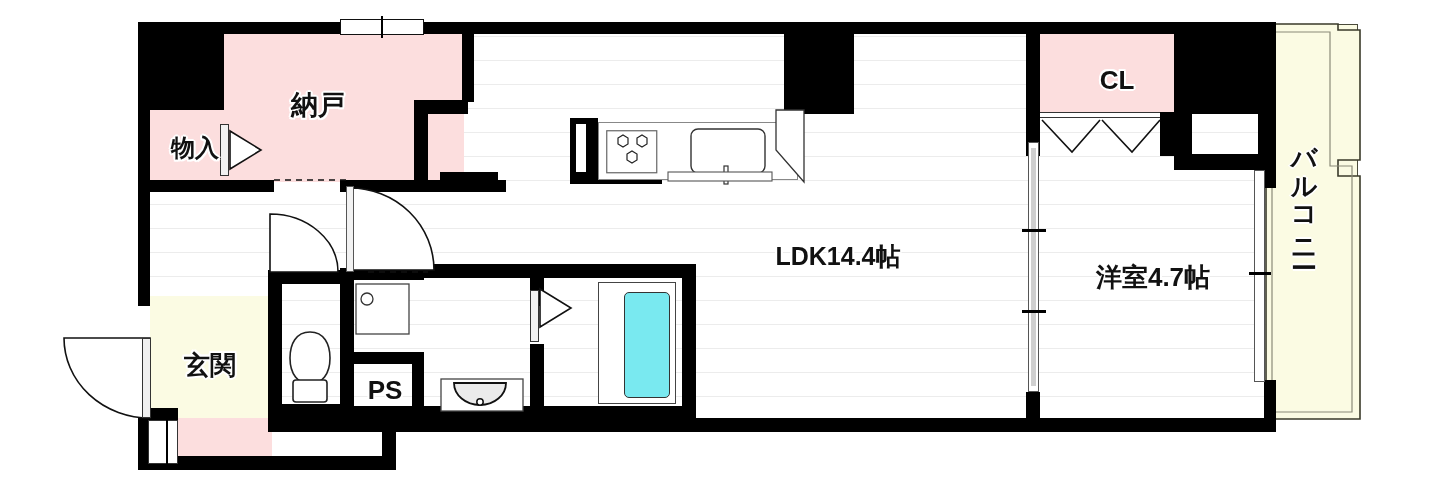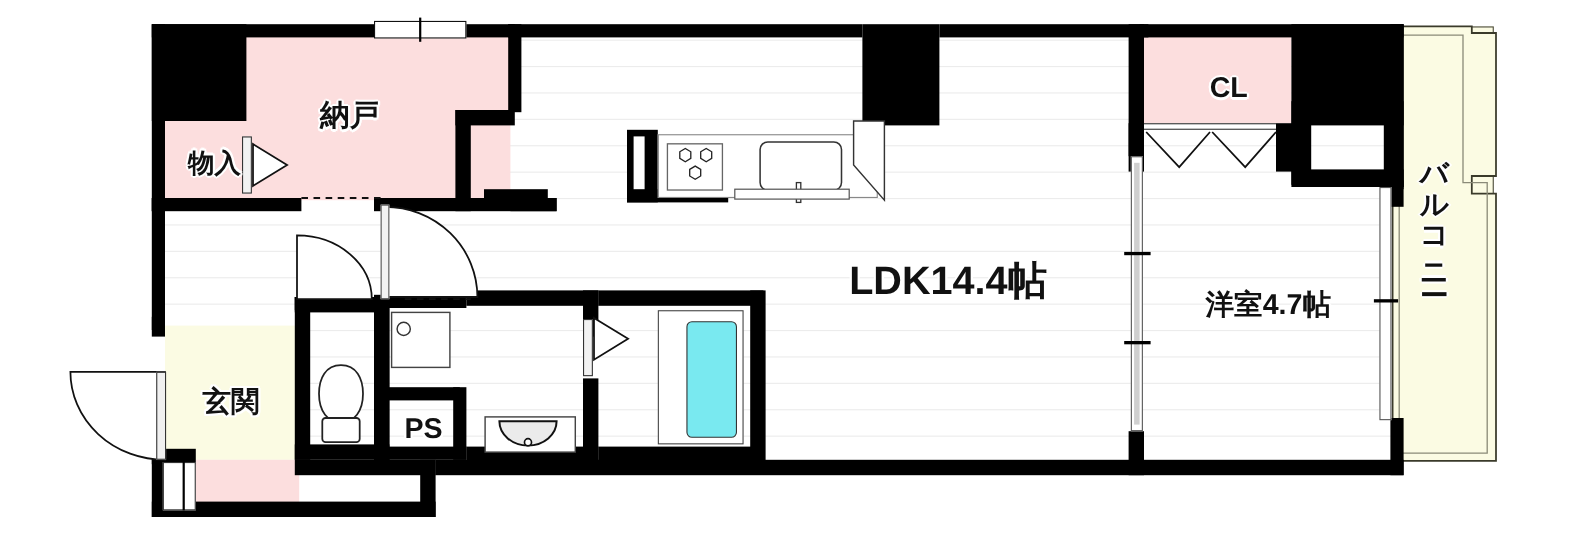"LDK14.4帖" div.lab { font-size: 36px -> 25px; left: 862px -> 838px }
